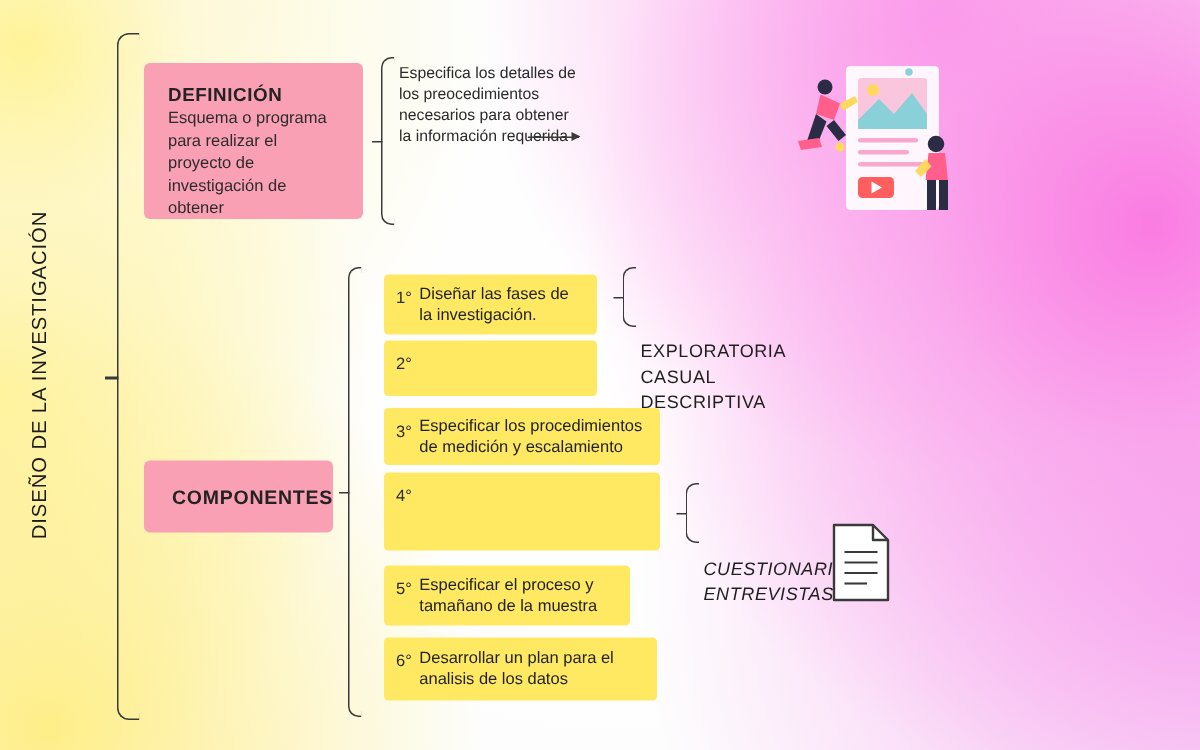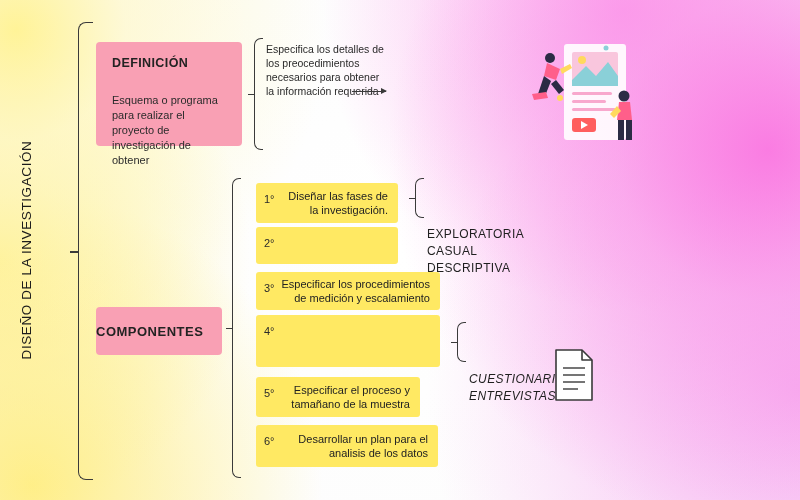"DEFINICIÓN" .pink-box .ttl { margin-bottom: 23px -> 2px }
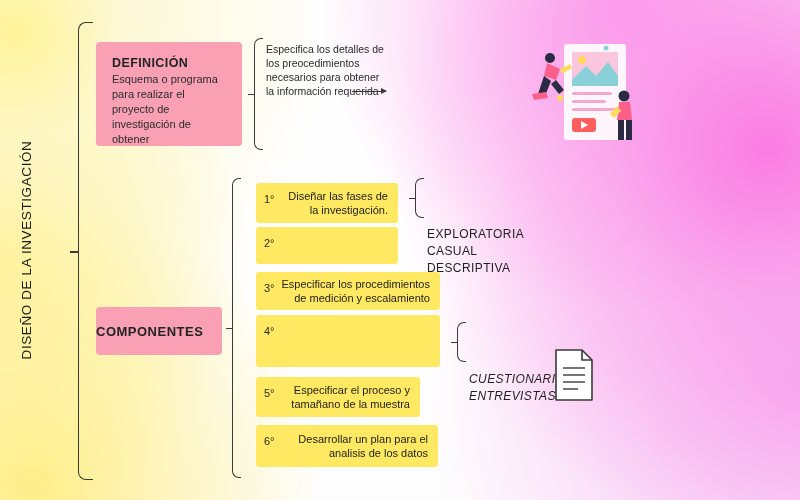"Diseñar las fases de la" .yellow-box .txt { text-align: right -> none }
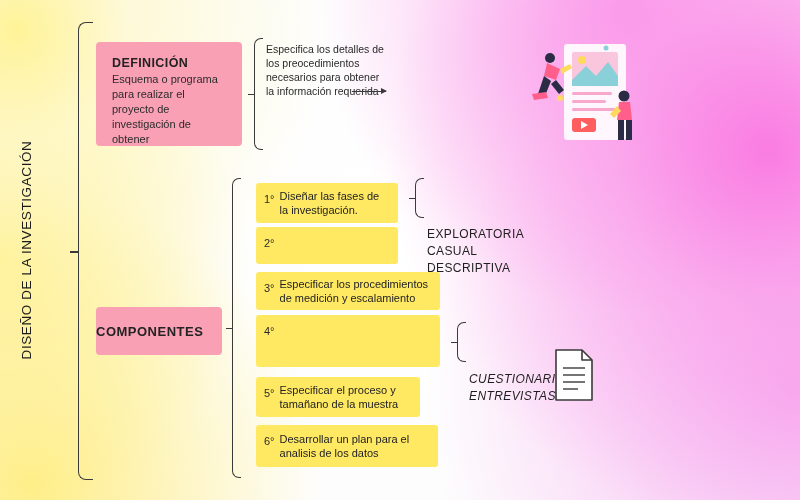"COMPONENTES" .comp-box { justify-content: flex-start -> flex-end }
